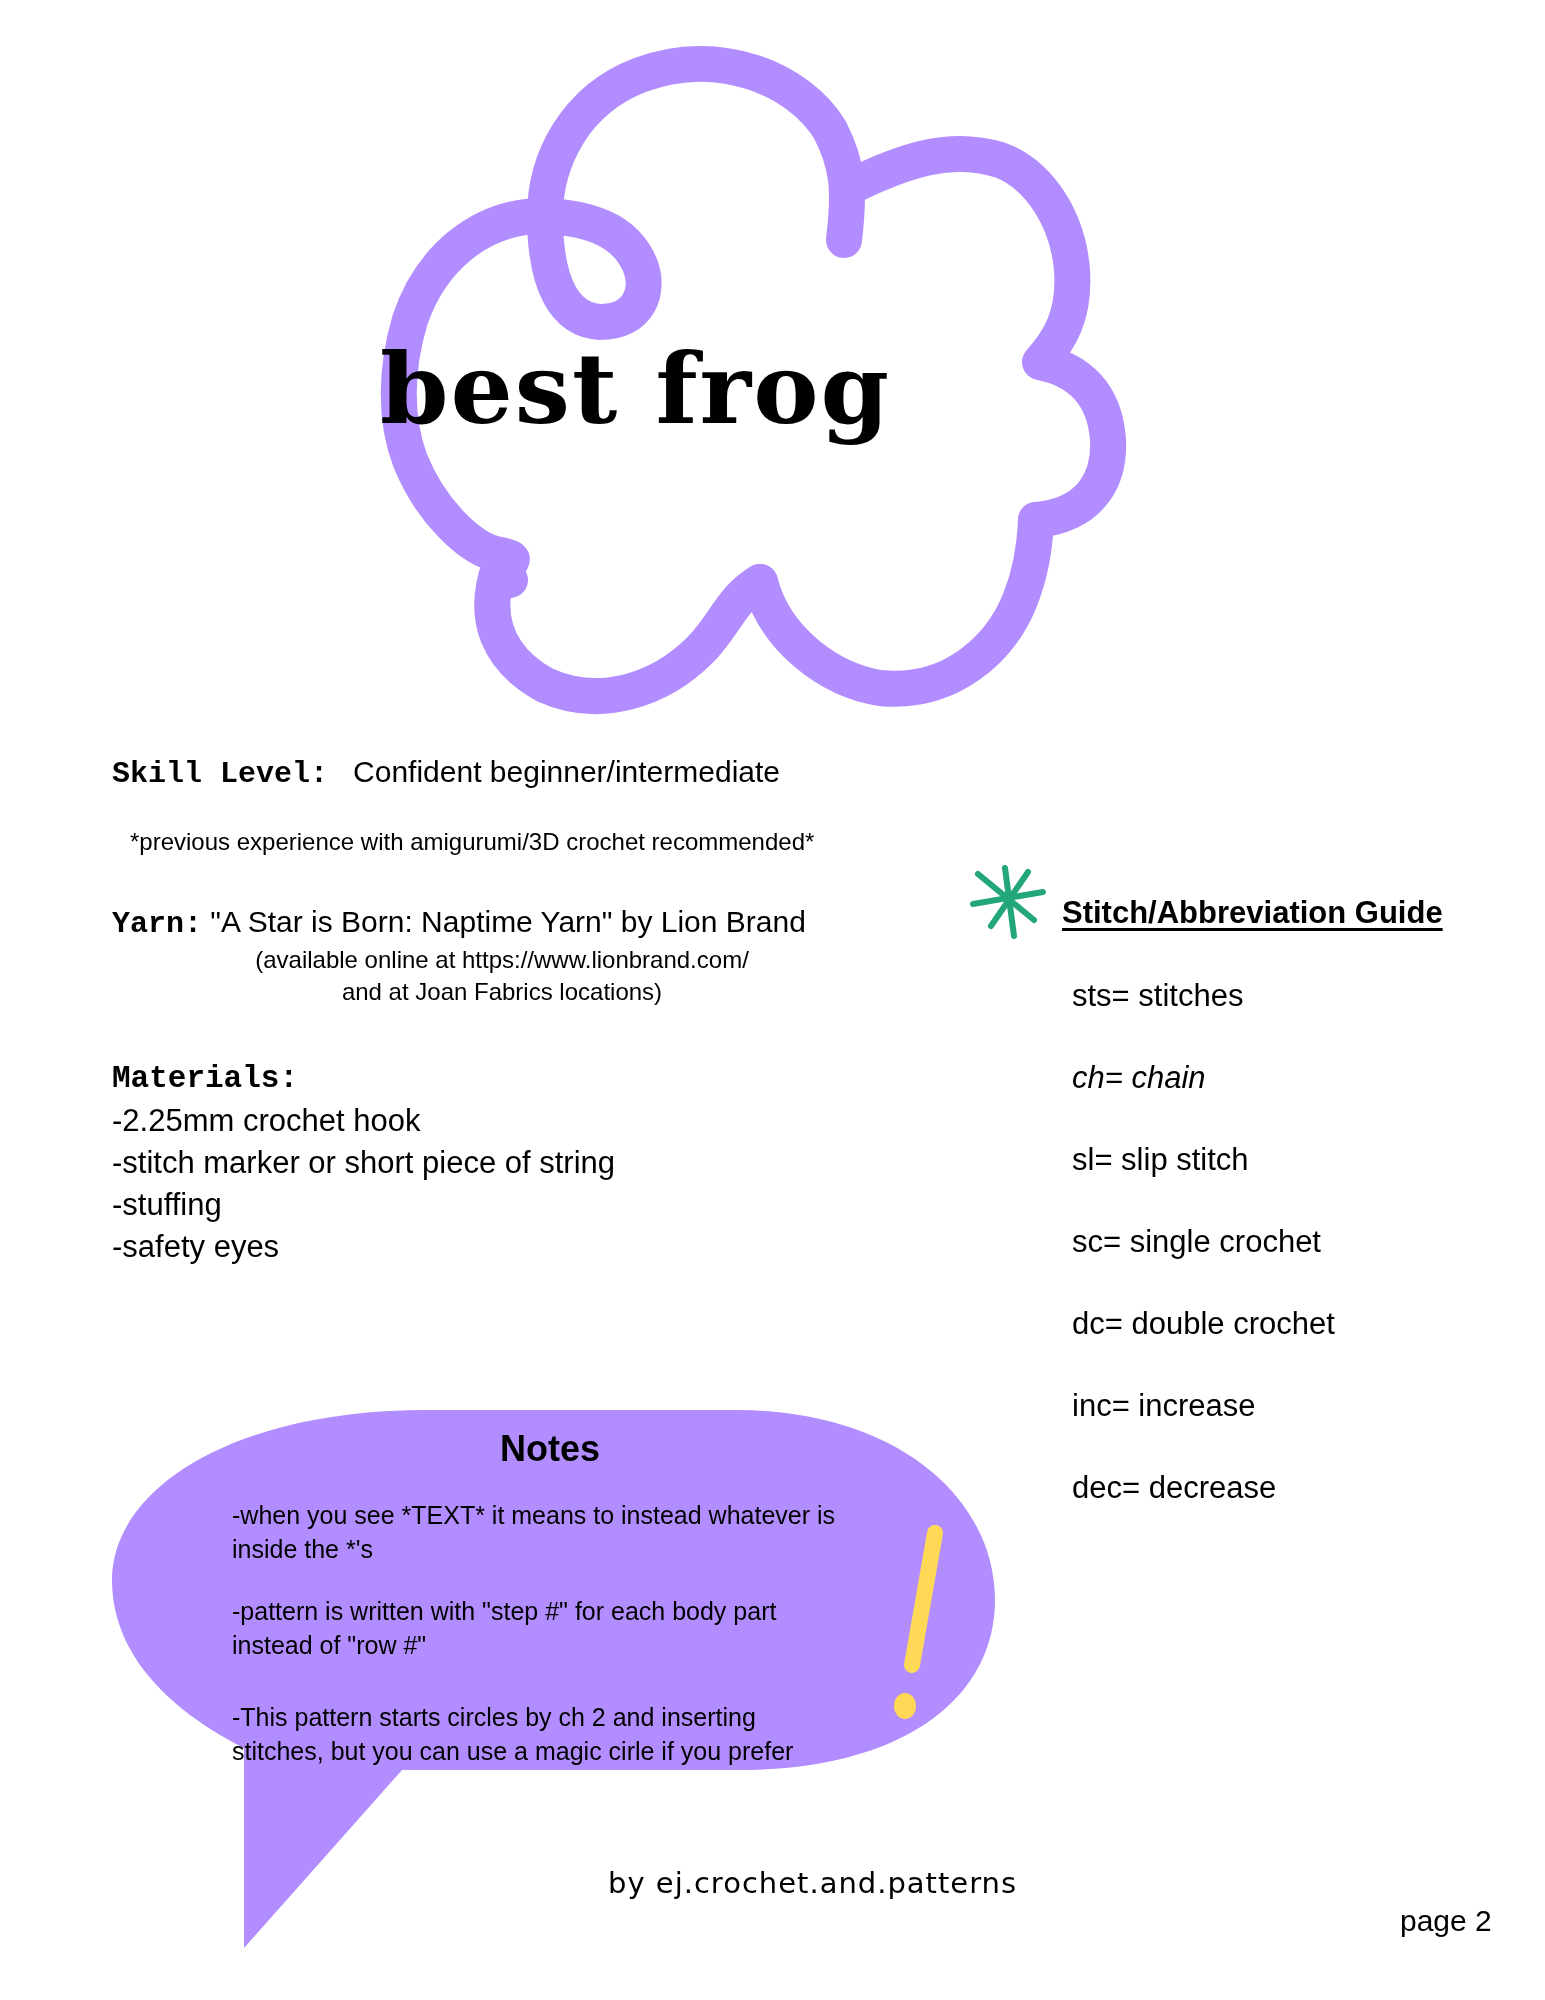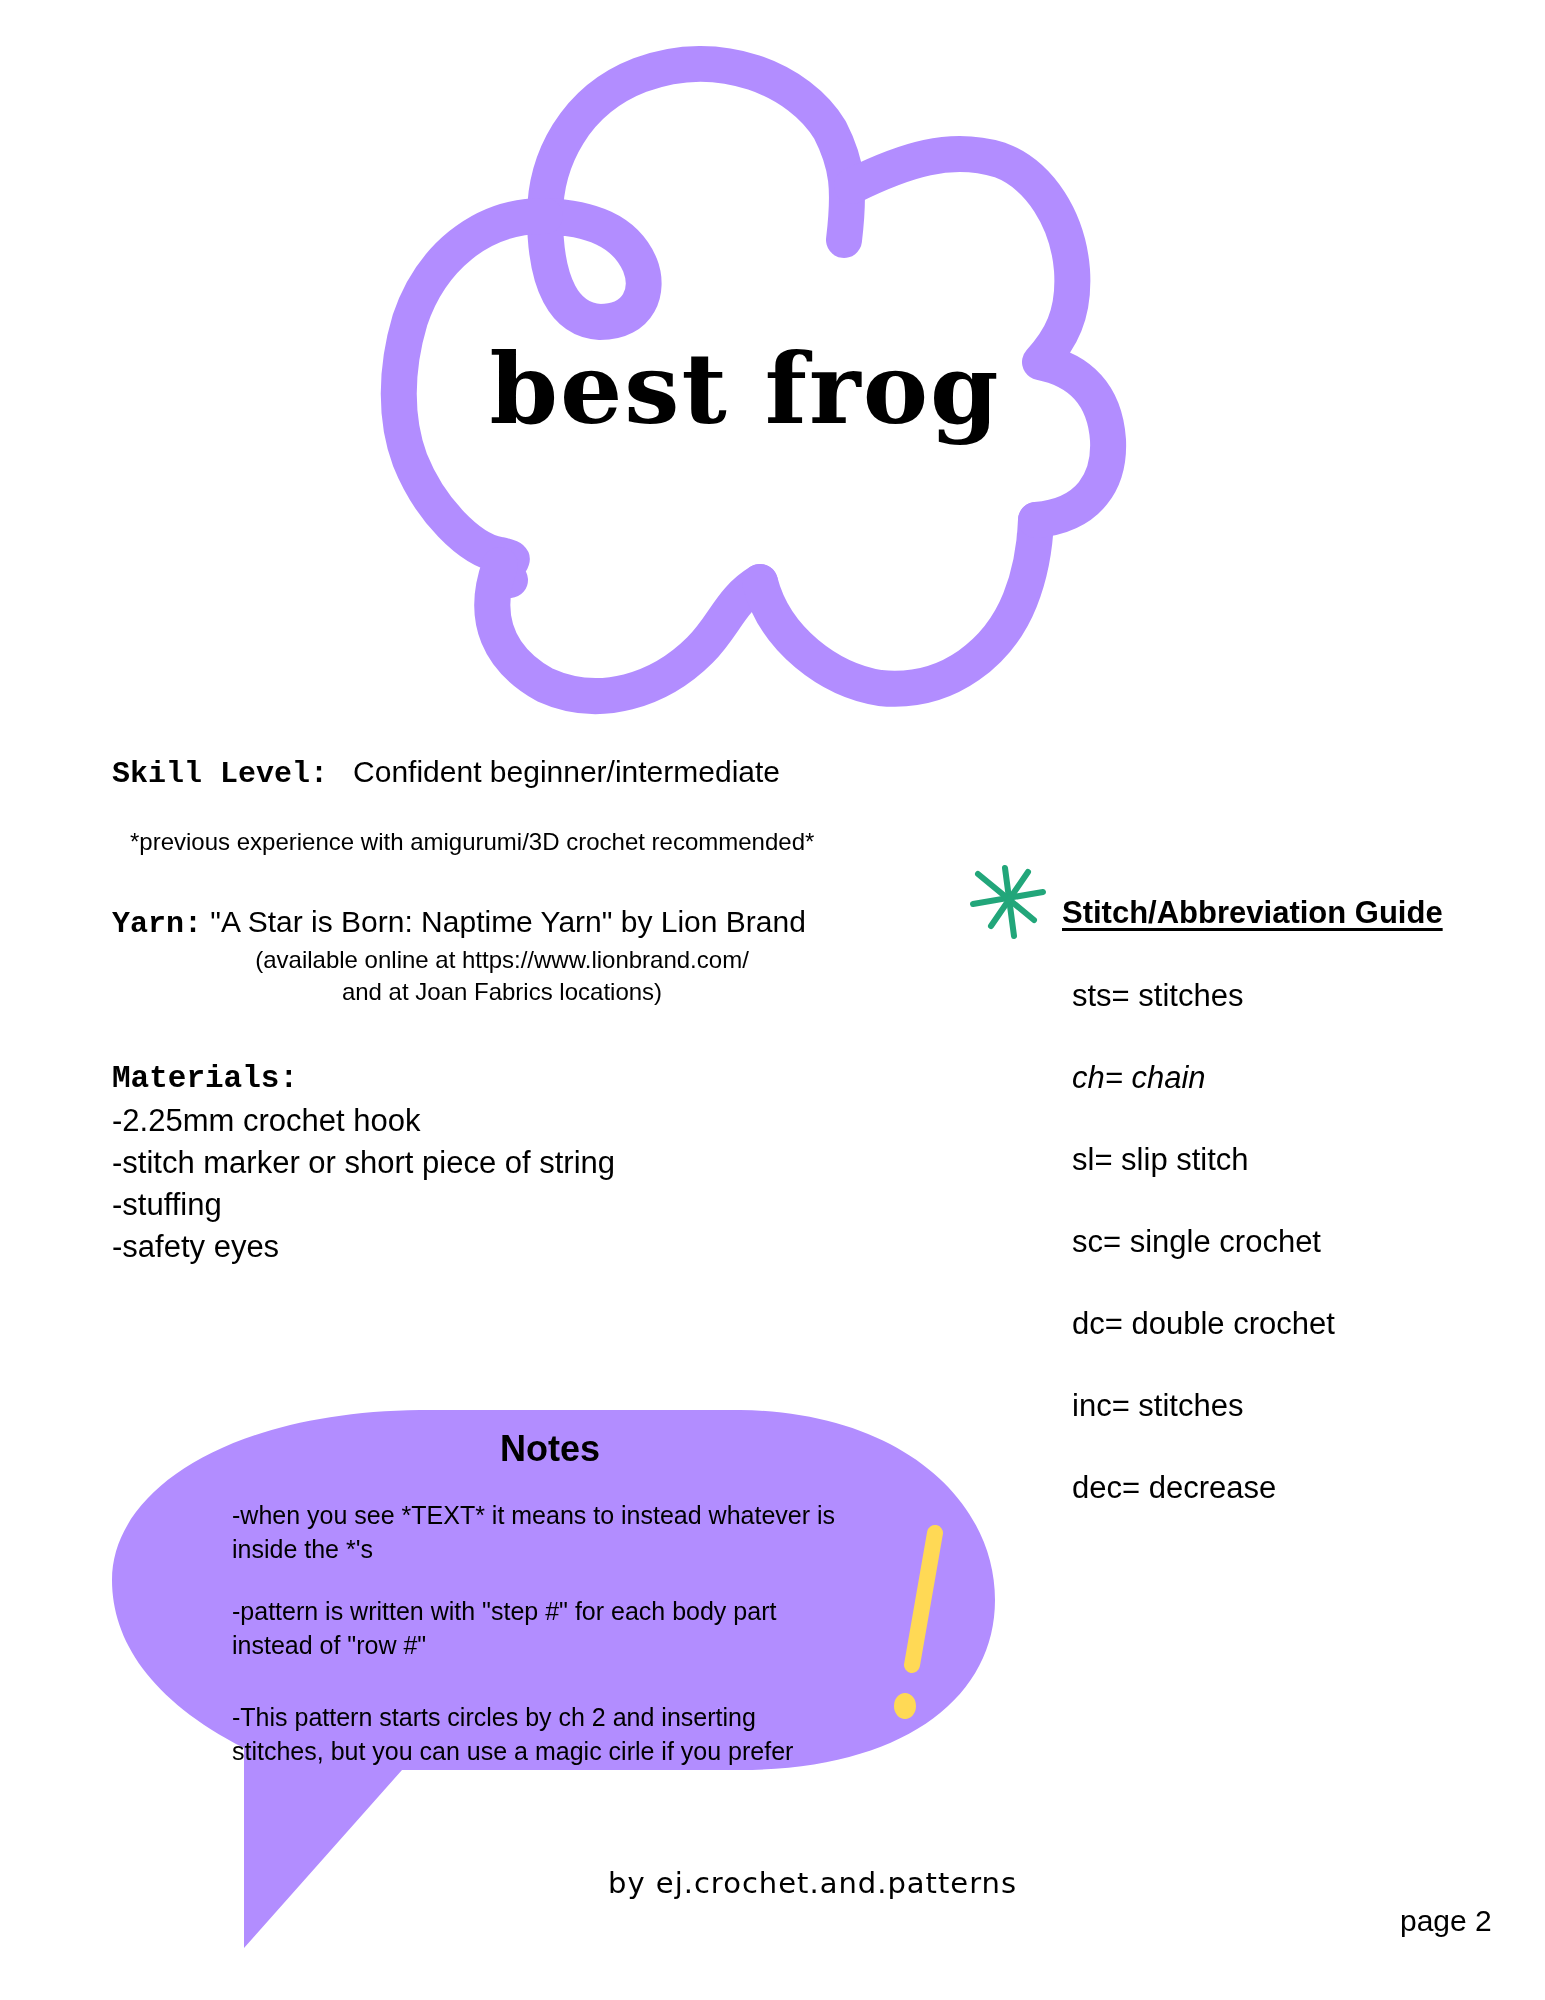"best frog" .title { text-align: center -> none }
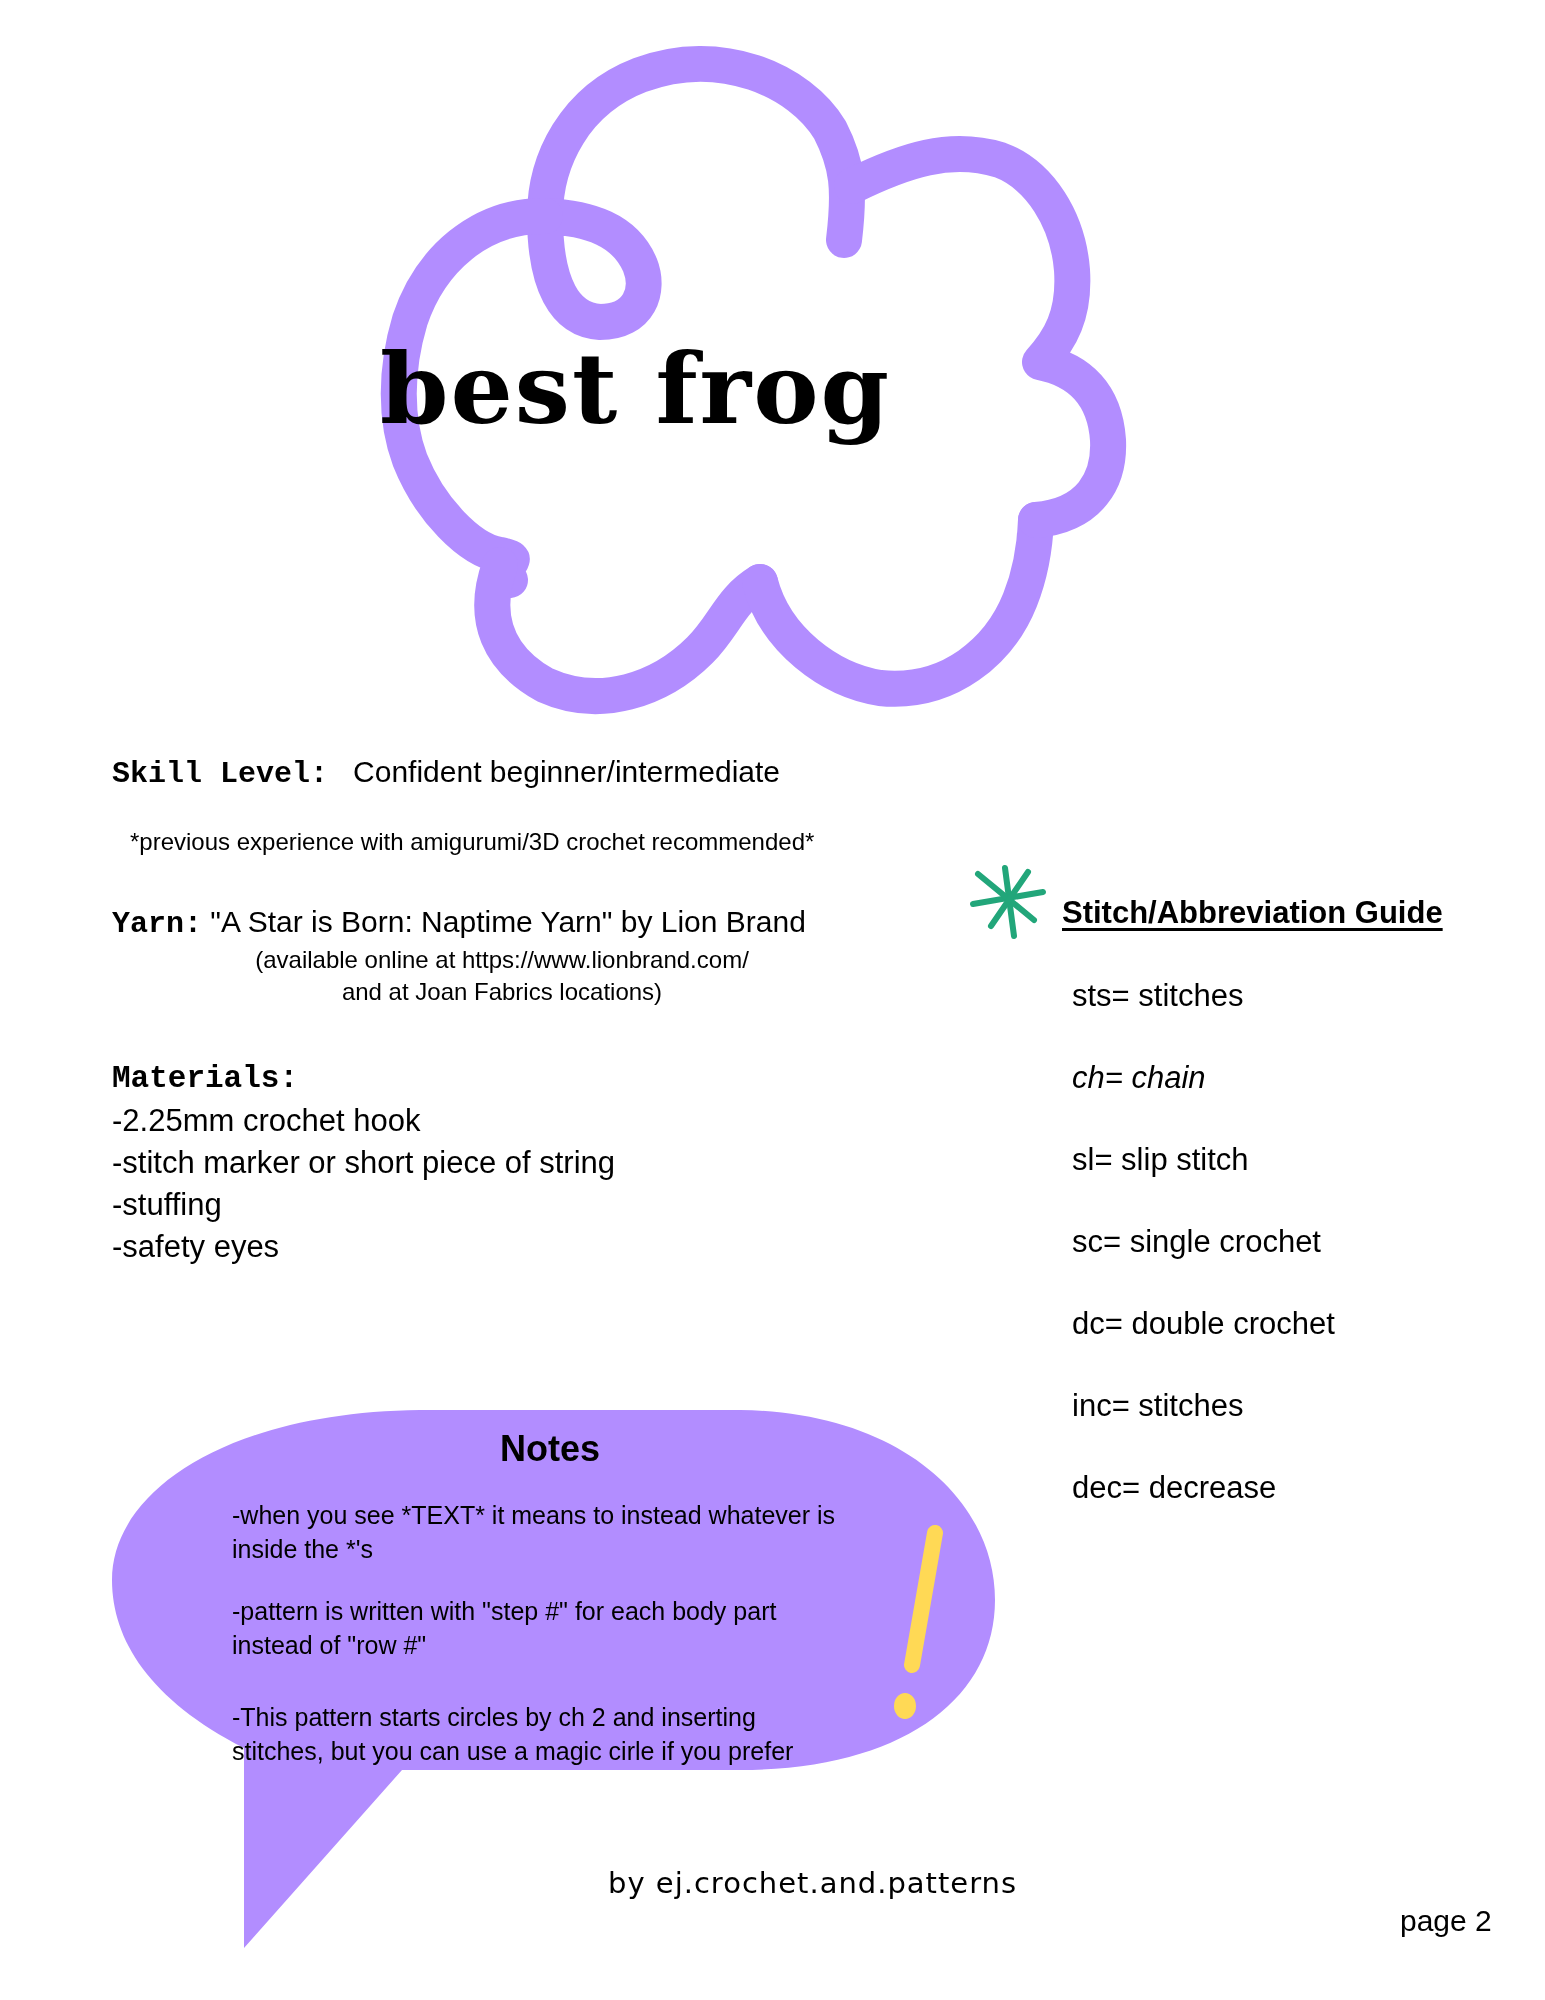"inc= stitches" div.guide-item { text: stitches -> increase }
